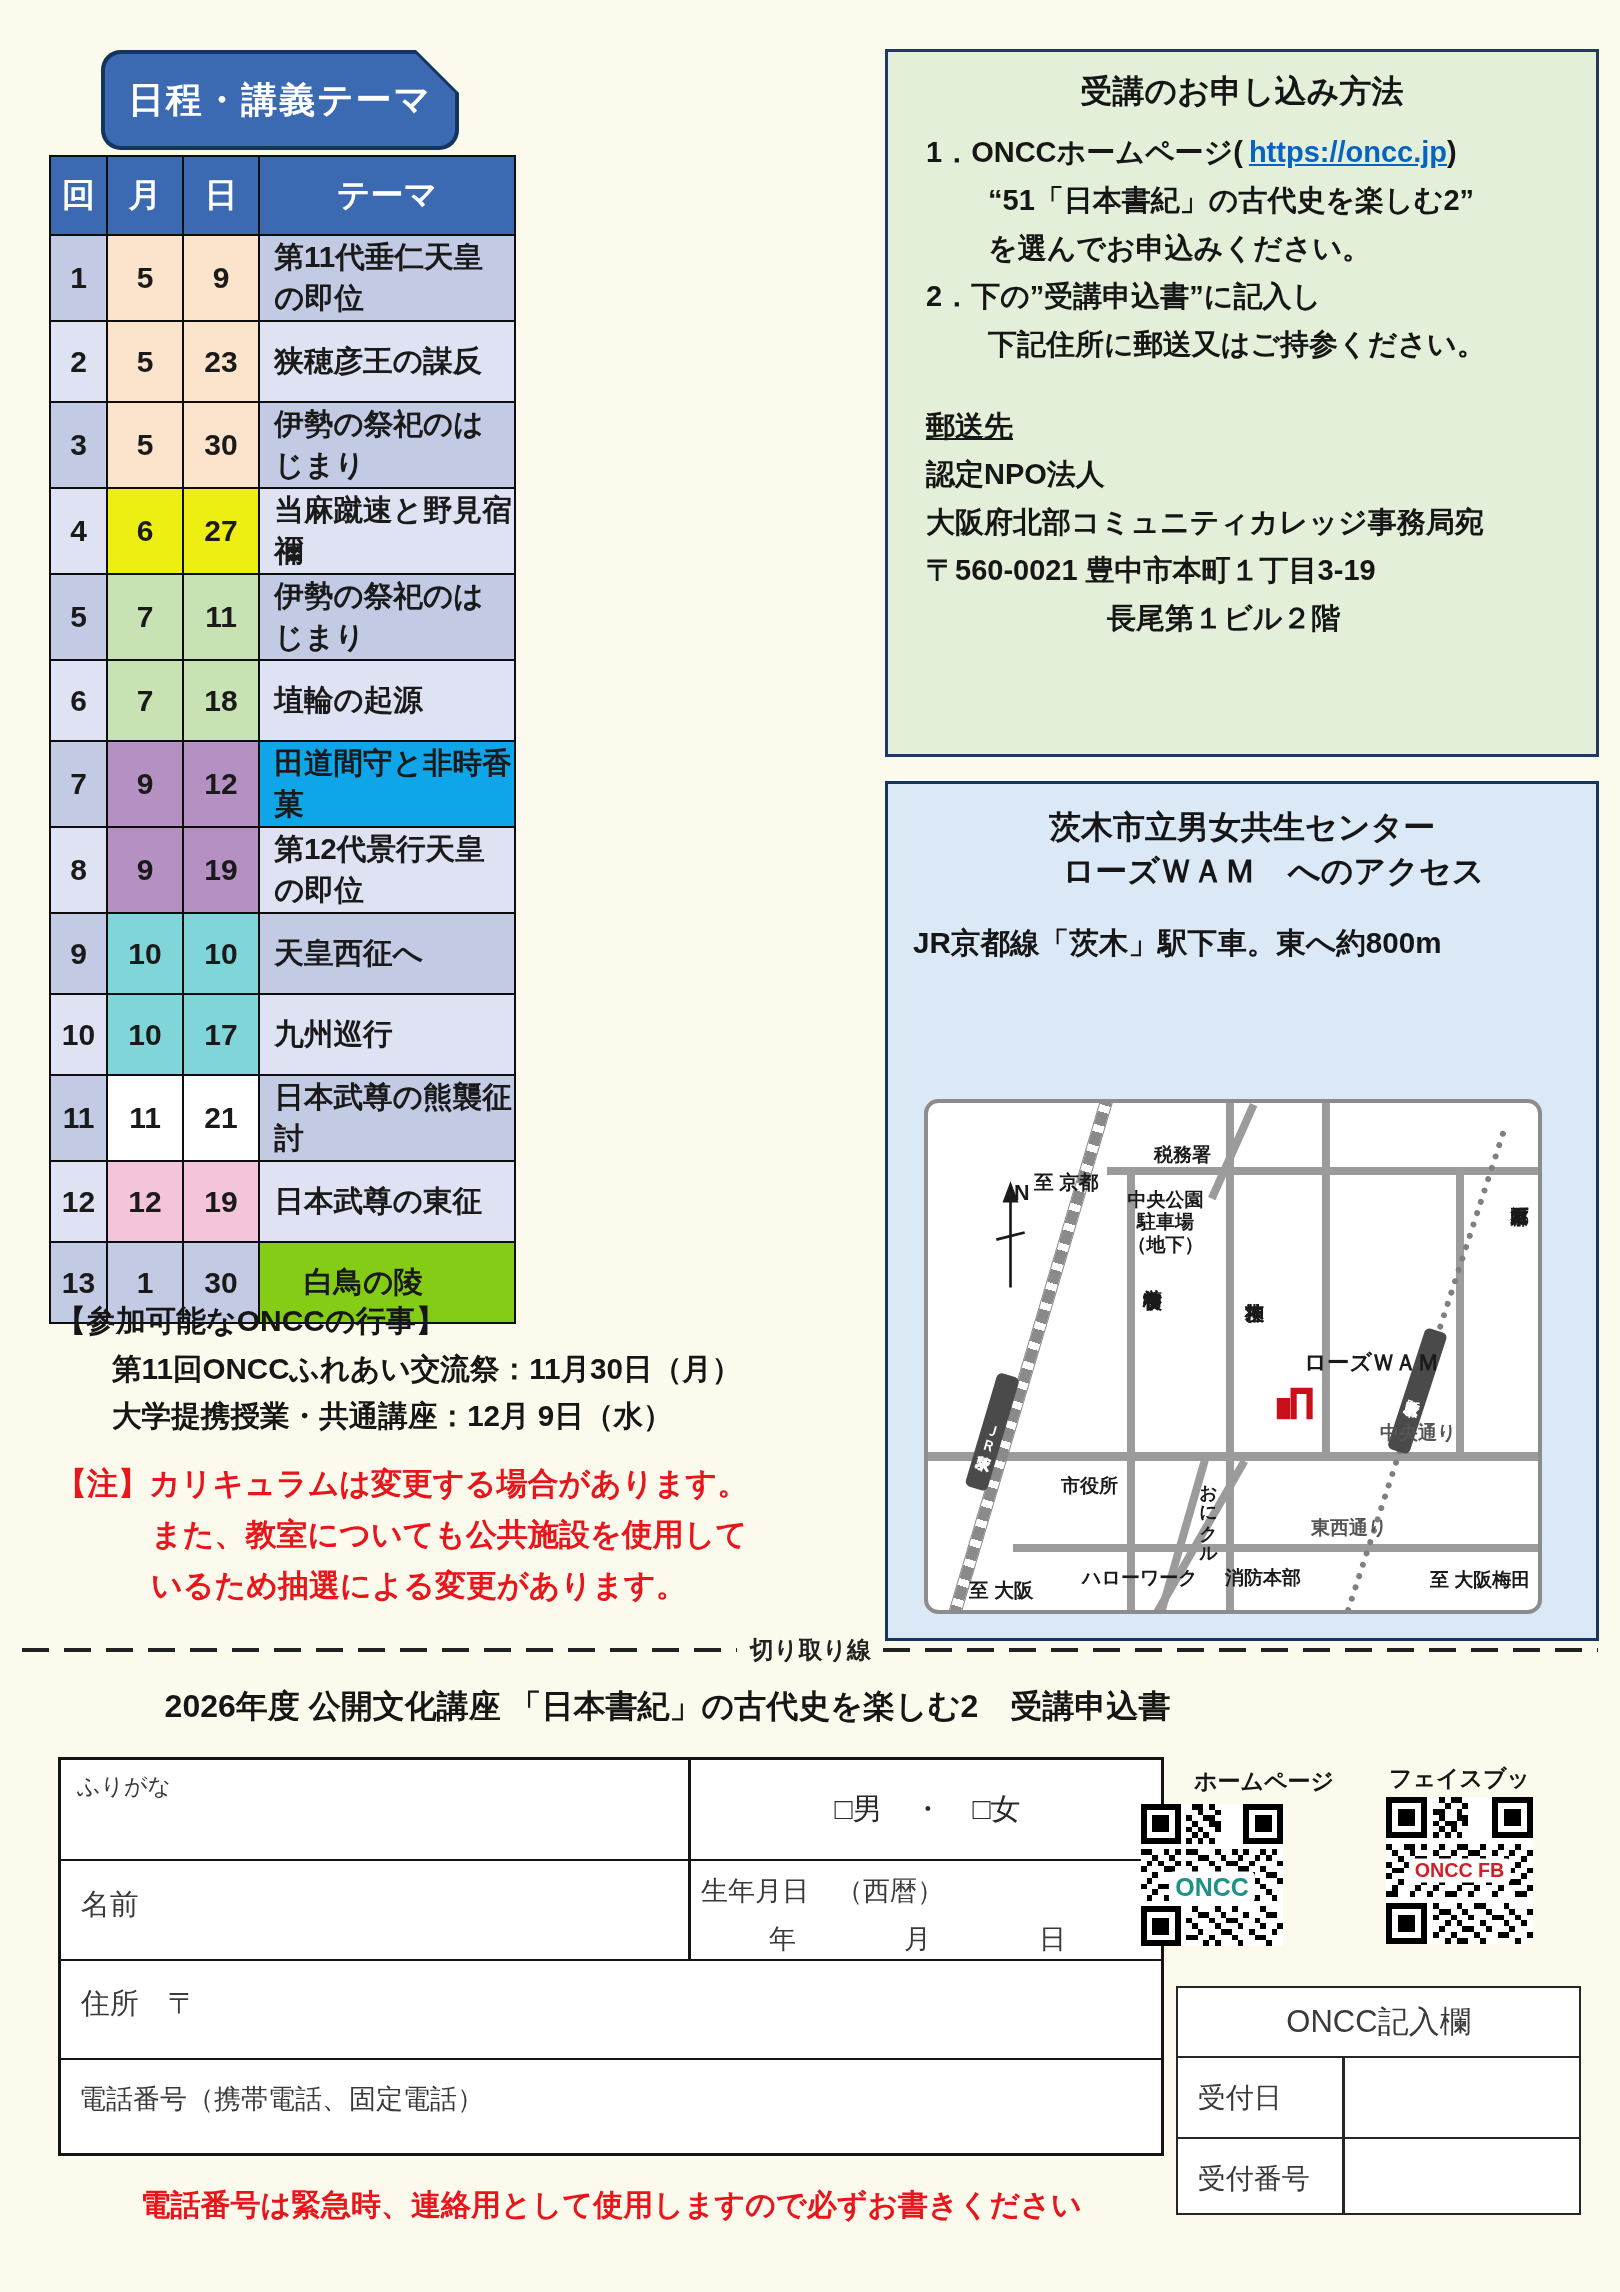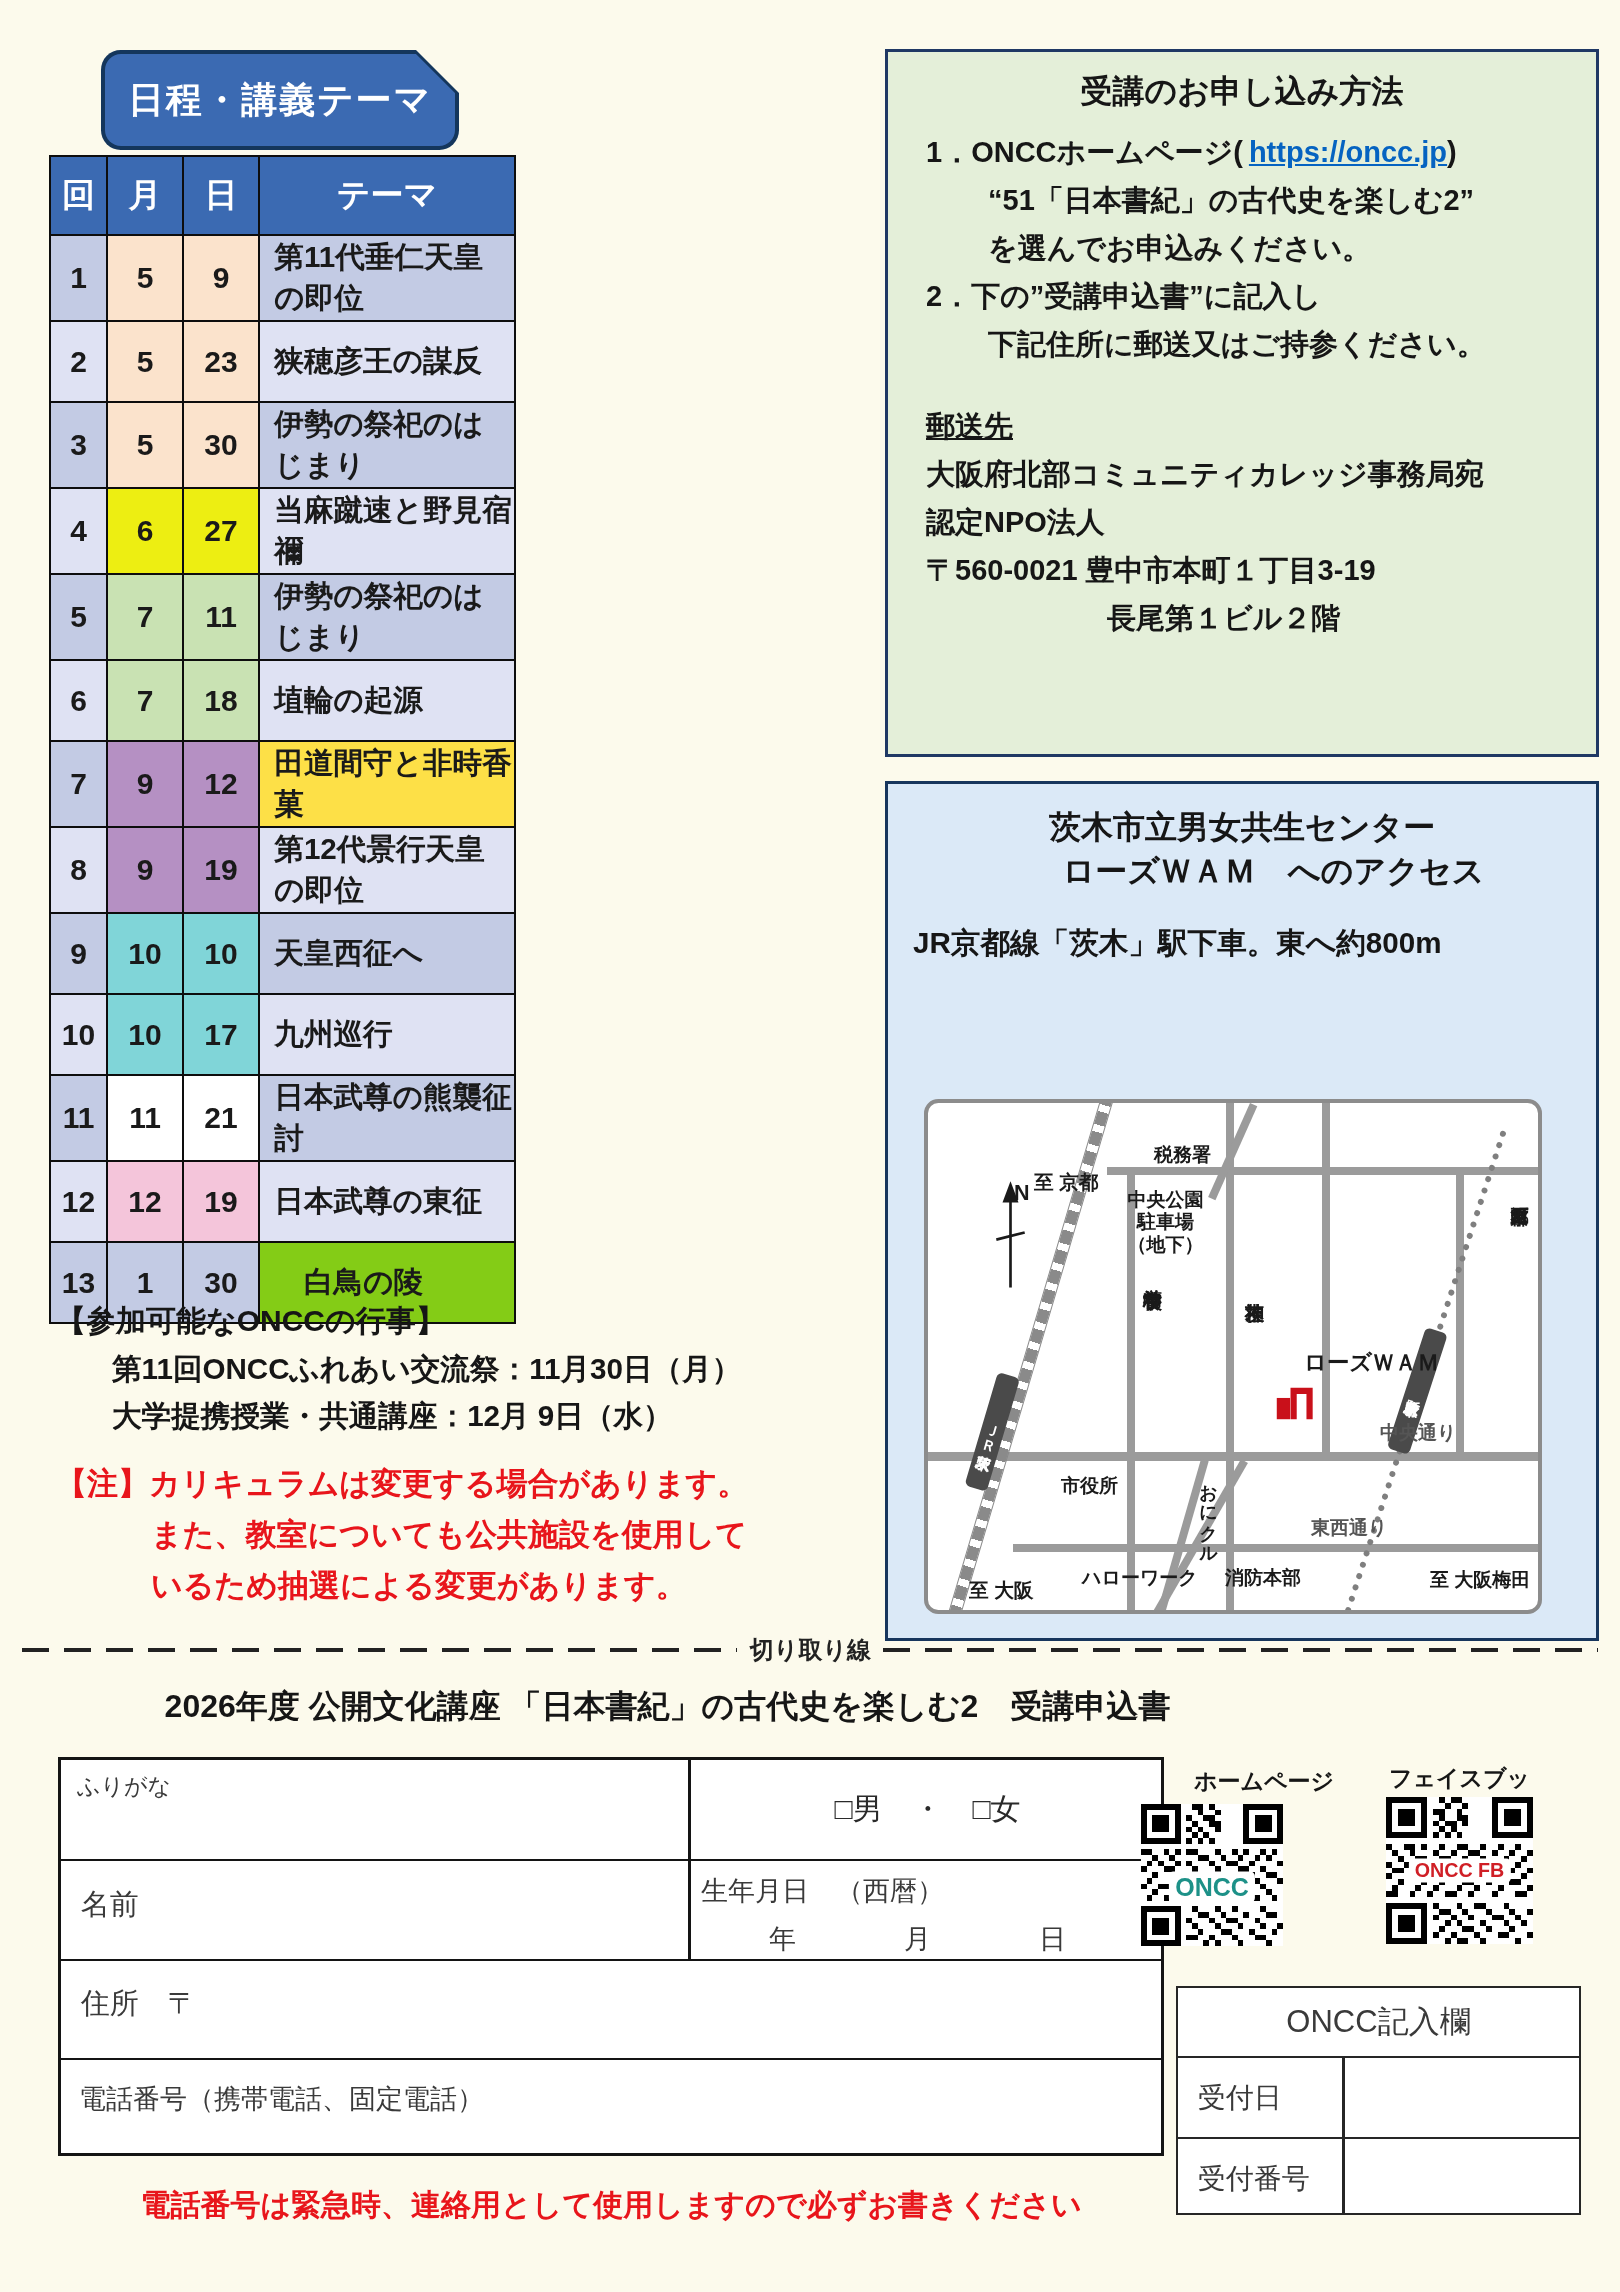"大阪府北部コミュニティカレッジ事務局宛" div.gl { order: before "認定NPO法人" -> after "認定NPO法人" }
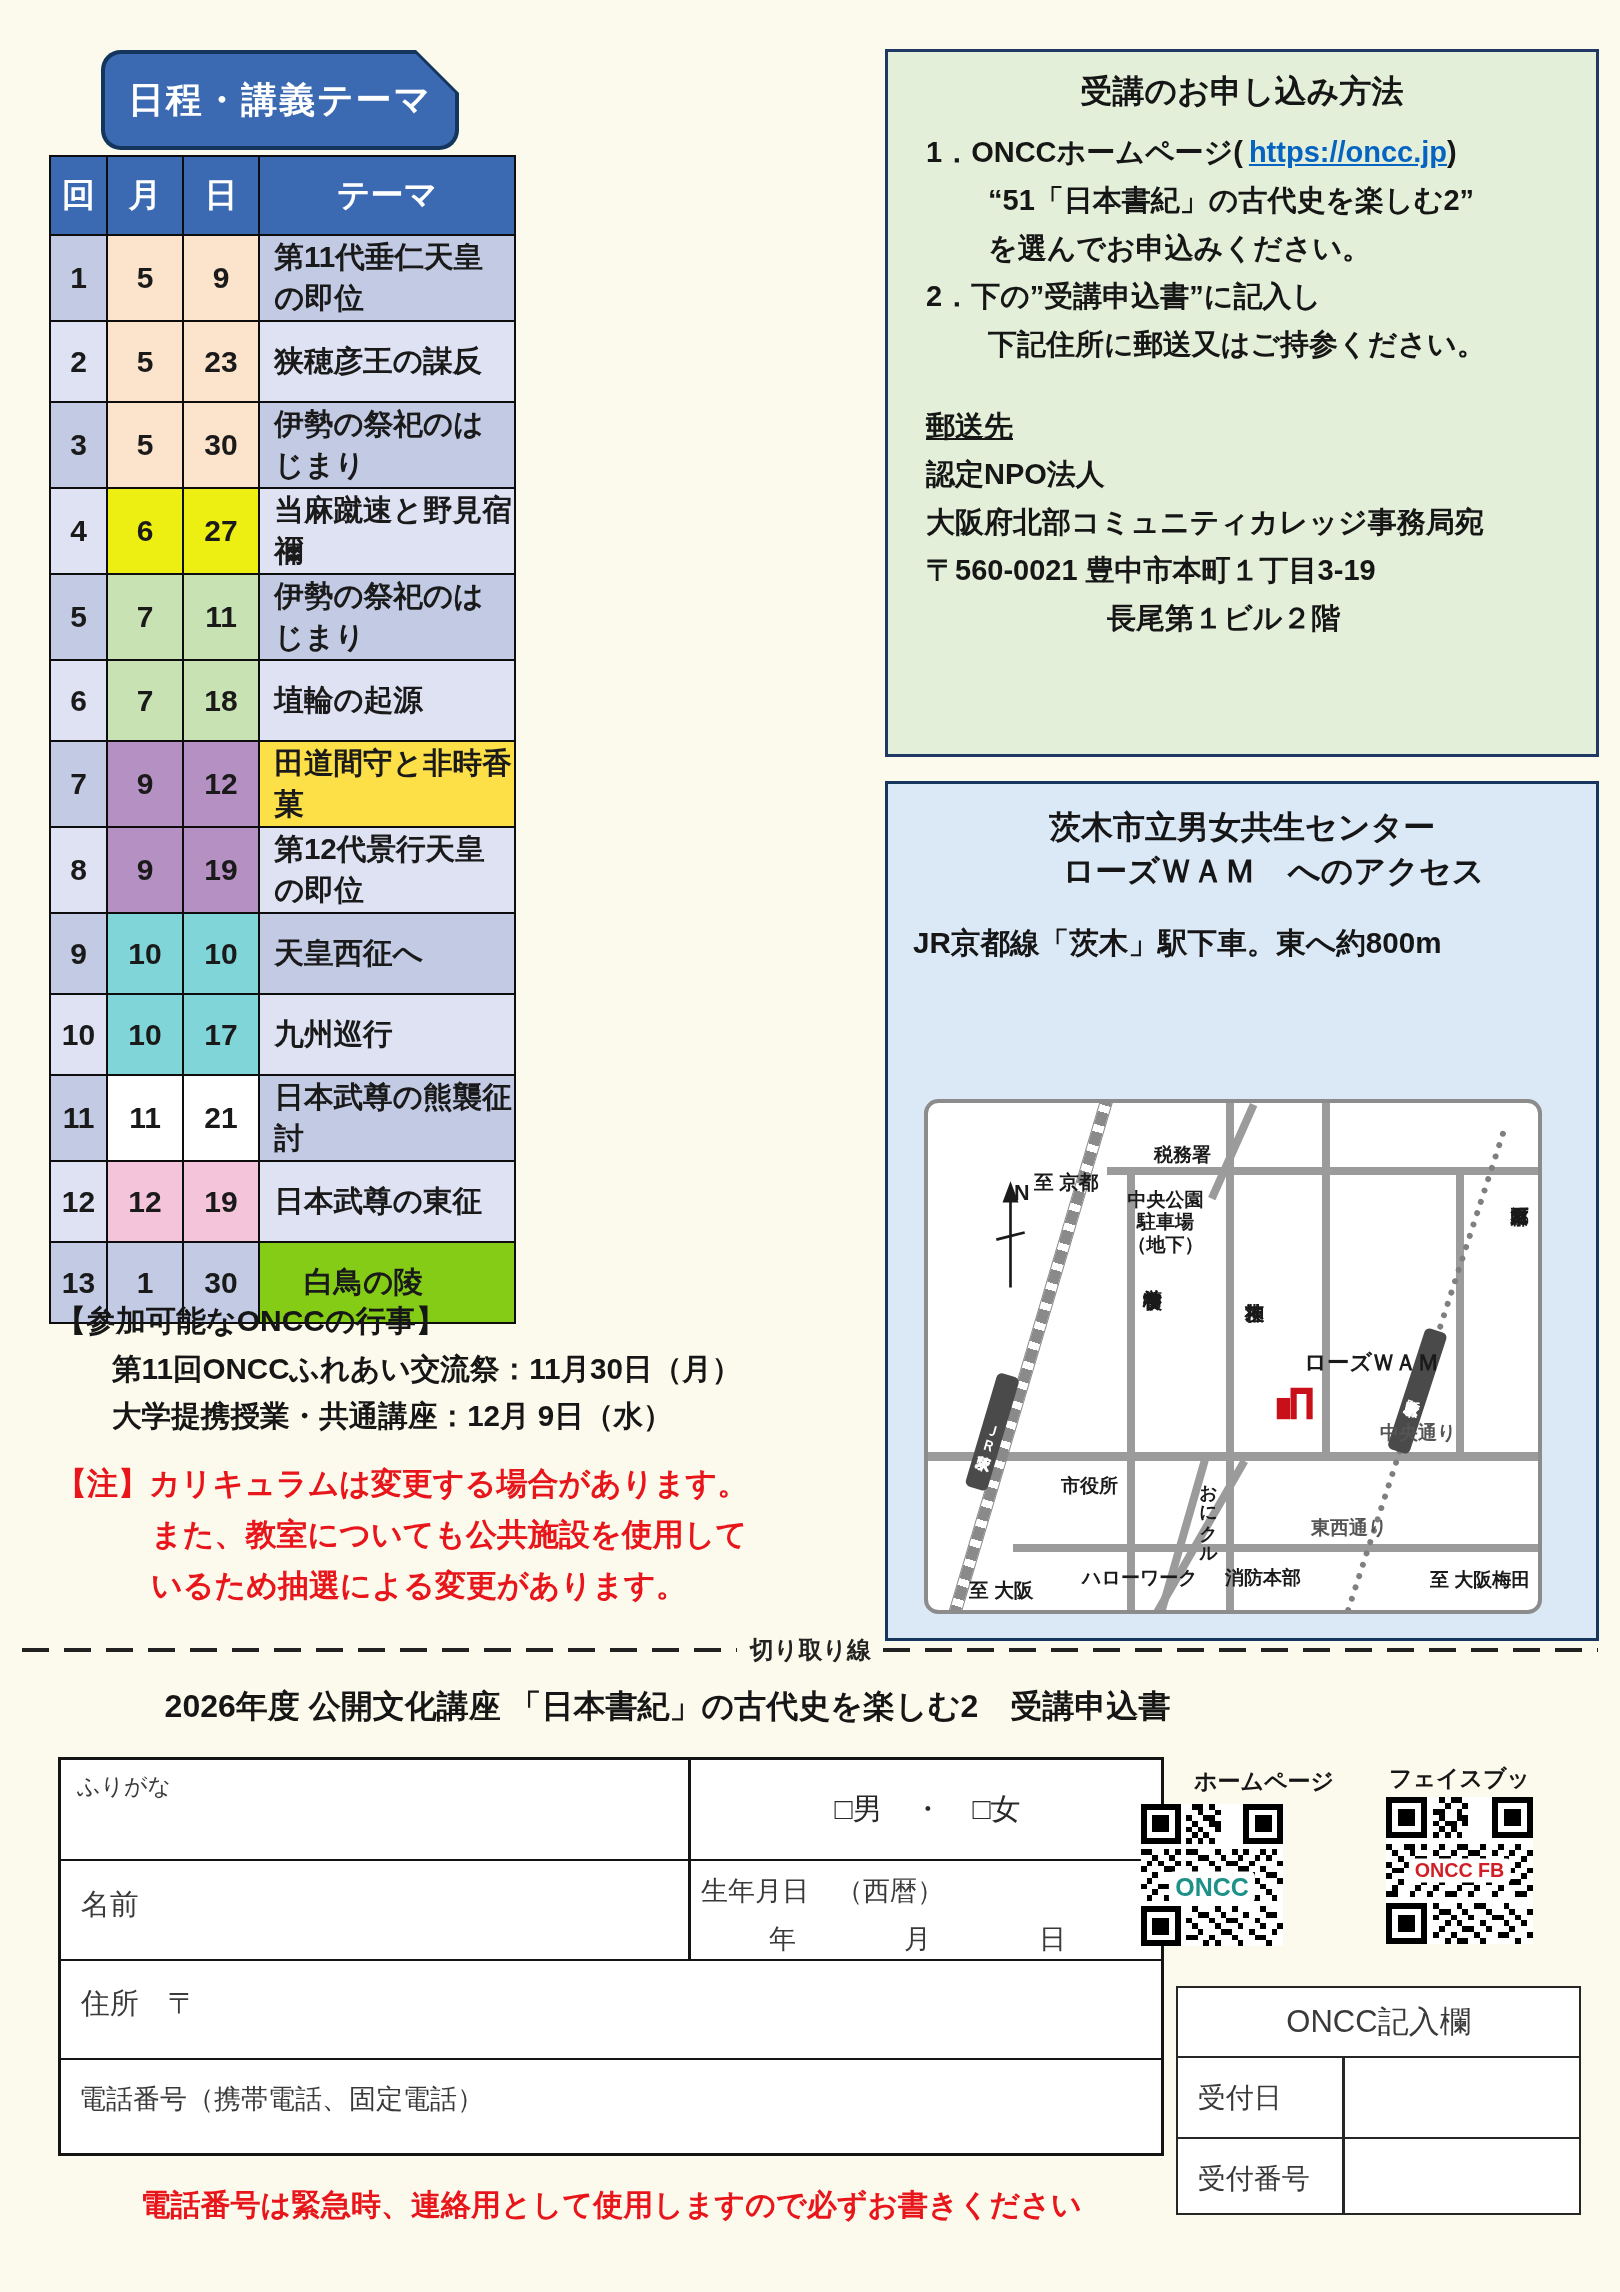"田道間守と非時香菓" td.c-theme { background: #fde047 -> #0ea5e9 }
